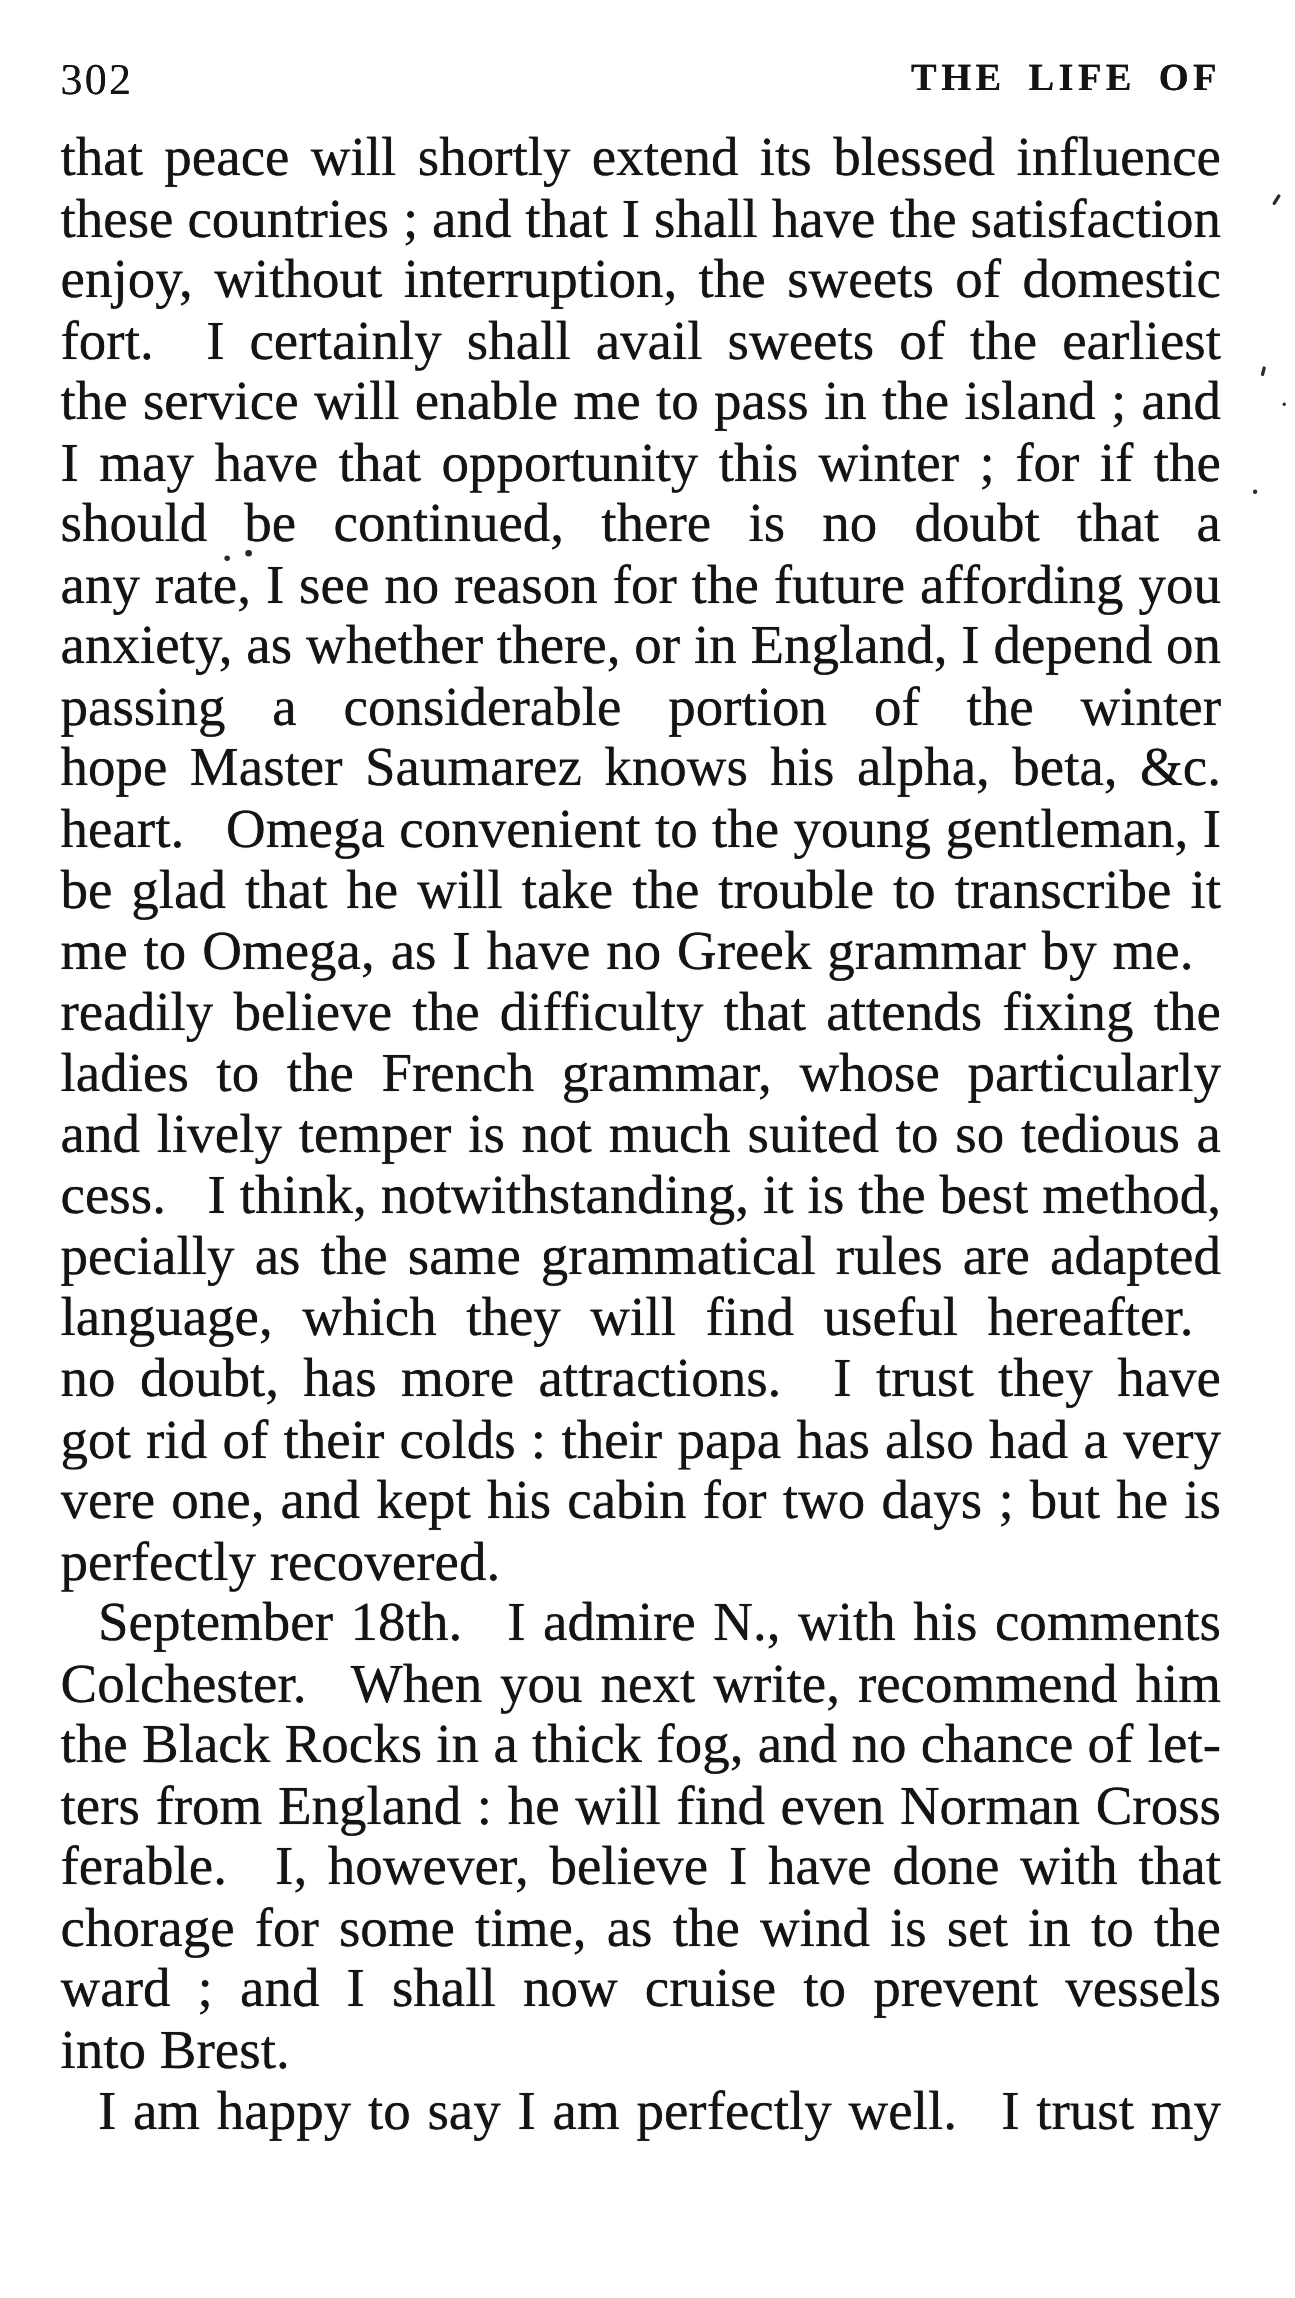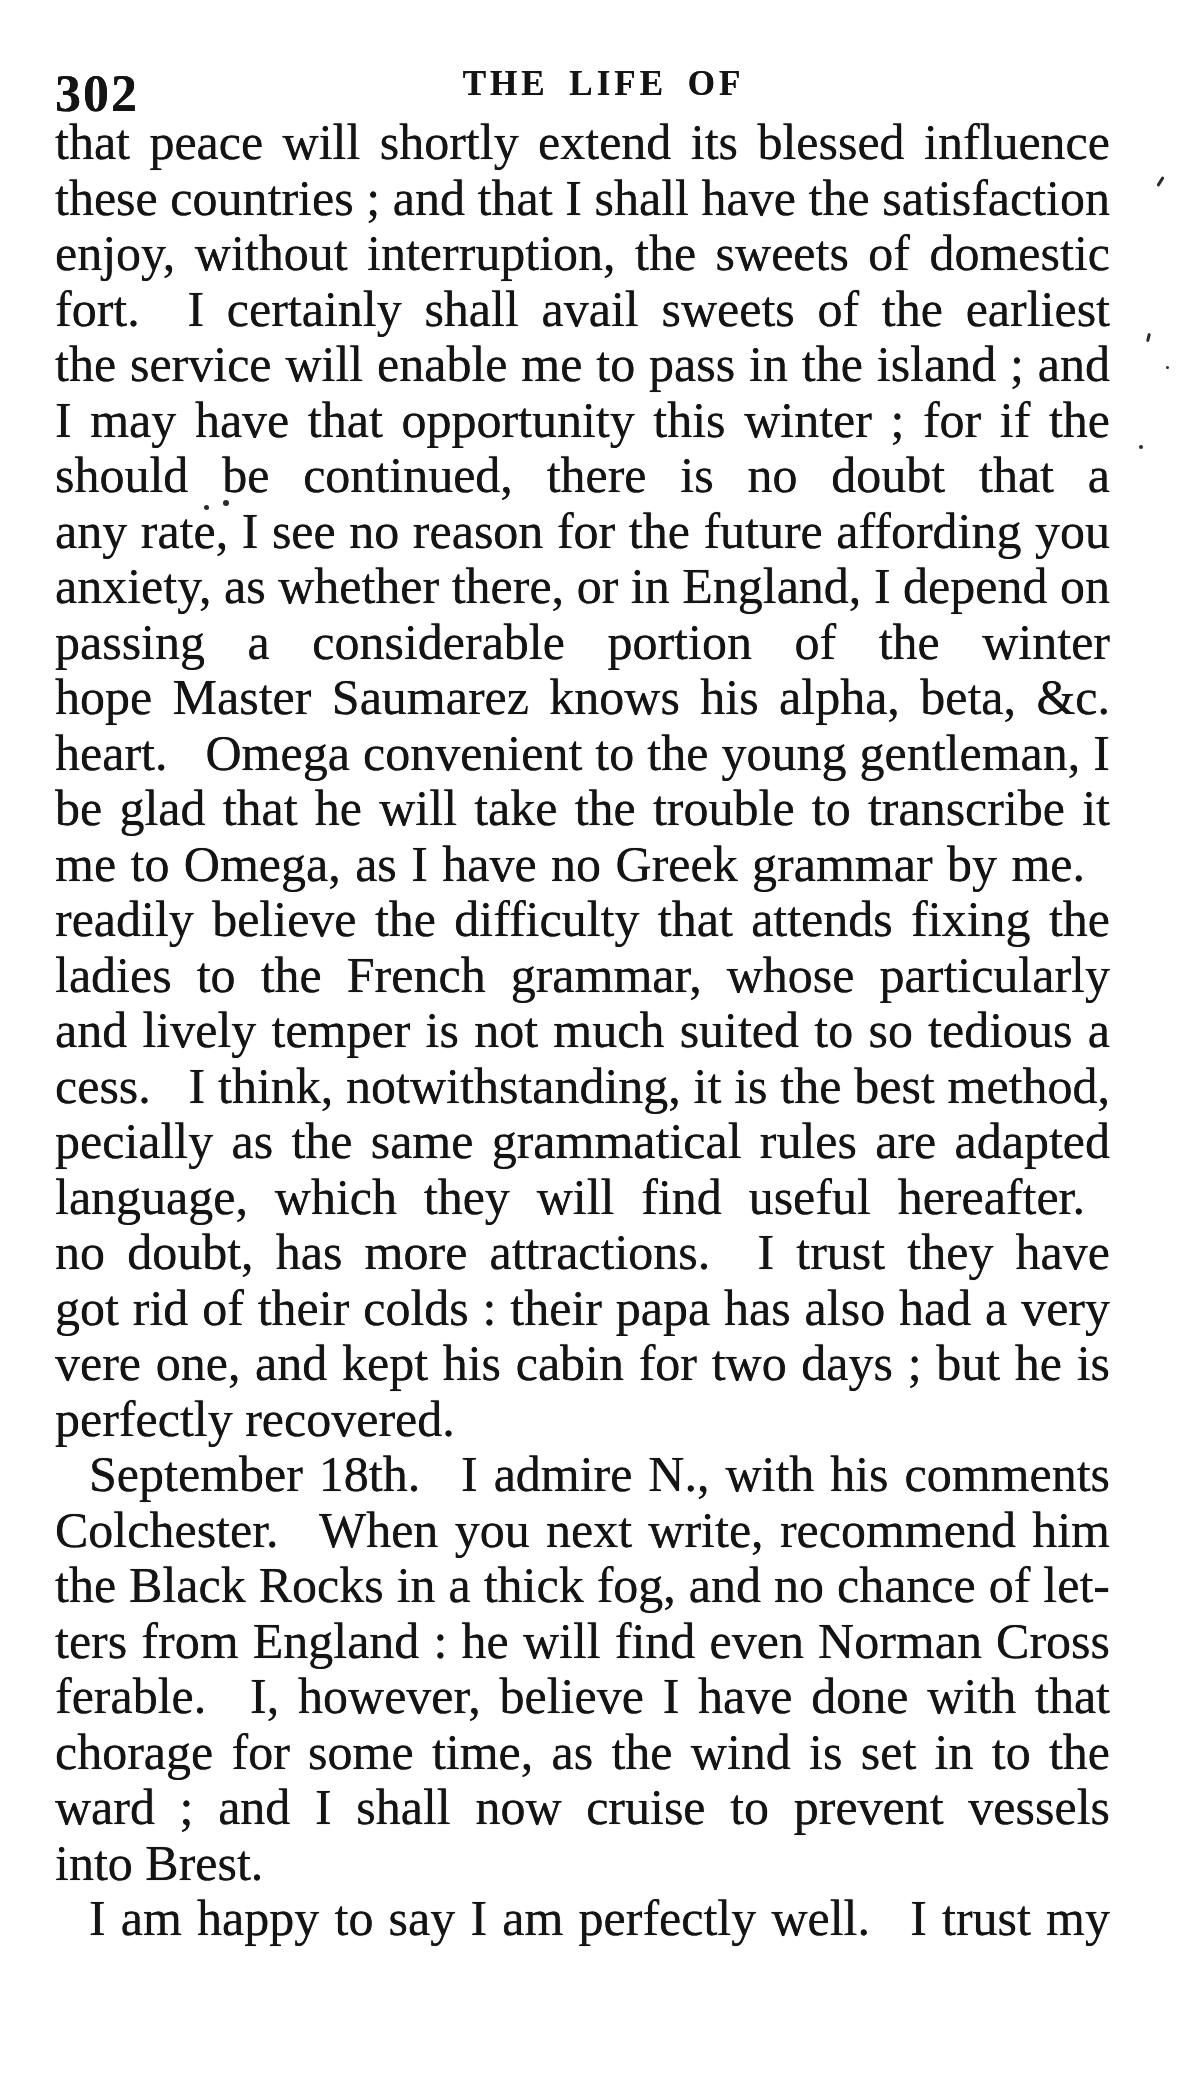"302" .pagenum { font-size: 52px -> 40px; font-weight: 700 -> 400; margin-top: 16px -> none }
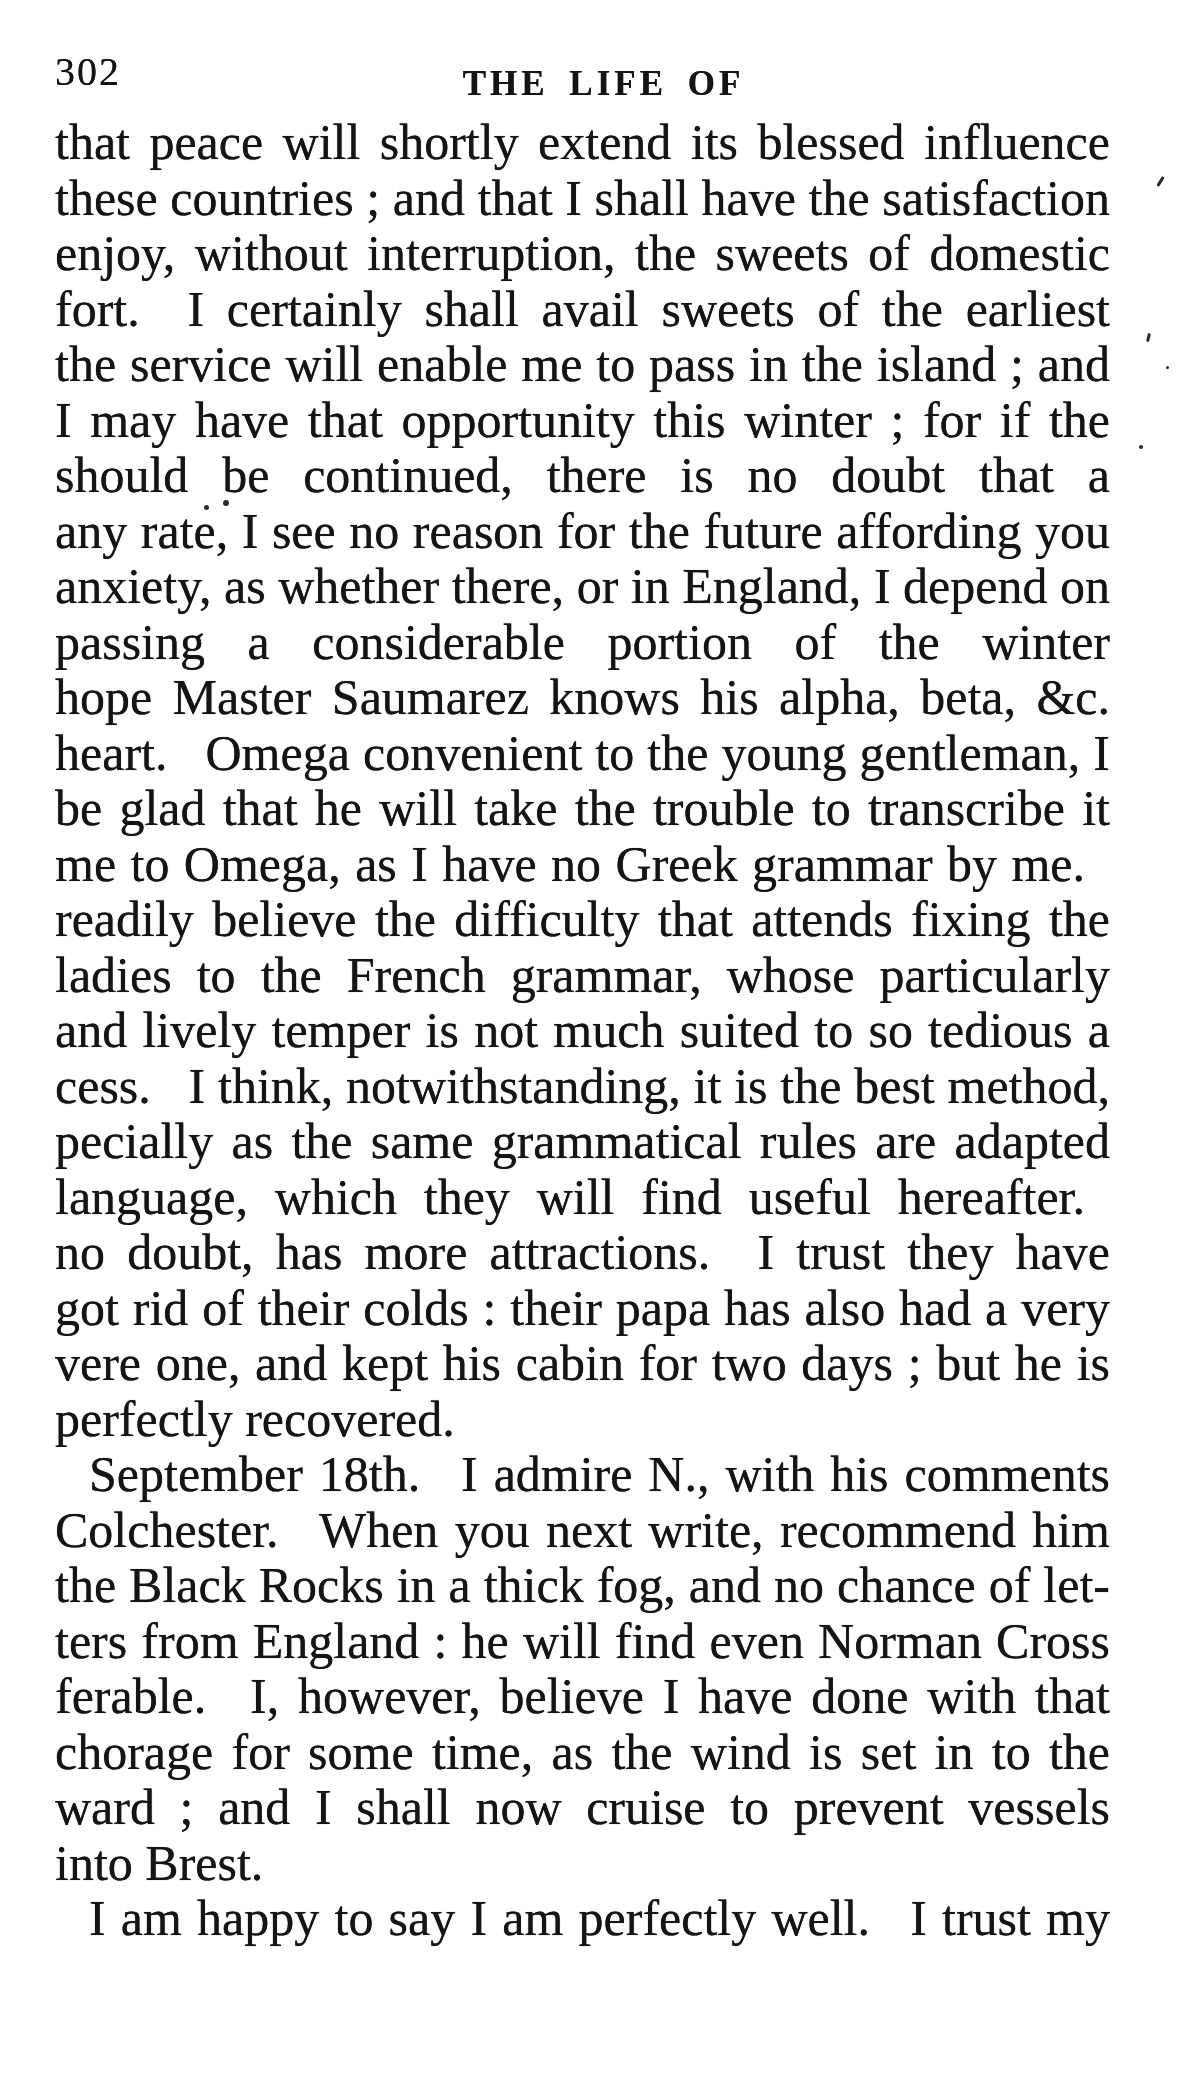"THE LIFE OF" .title { margin-top: 13px -> none; text-align: center -> right }
